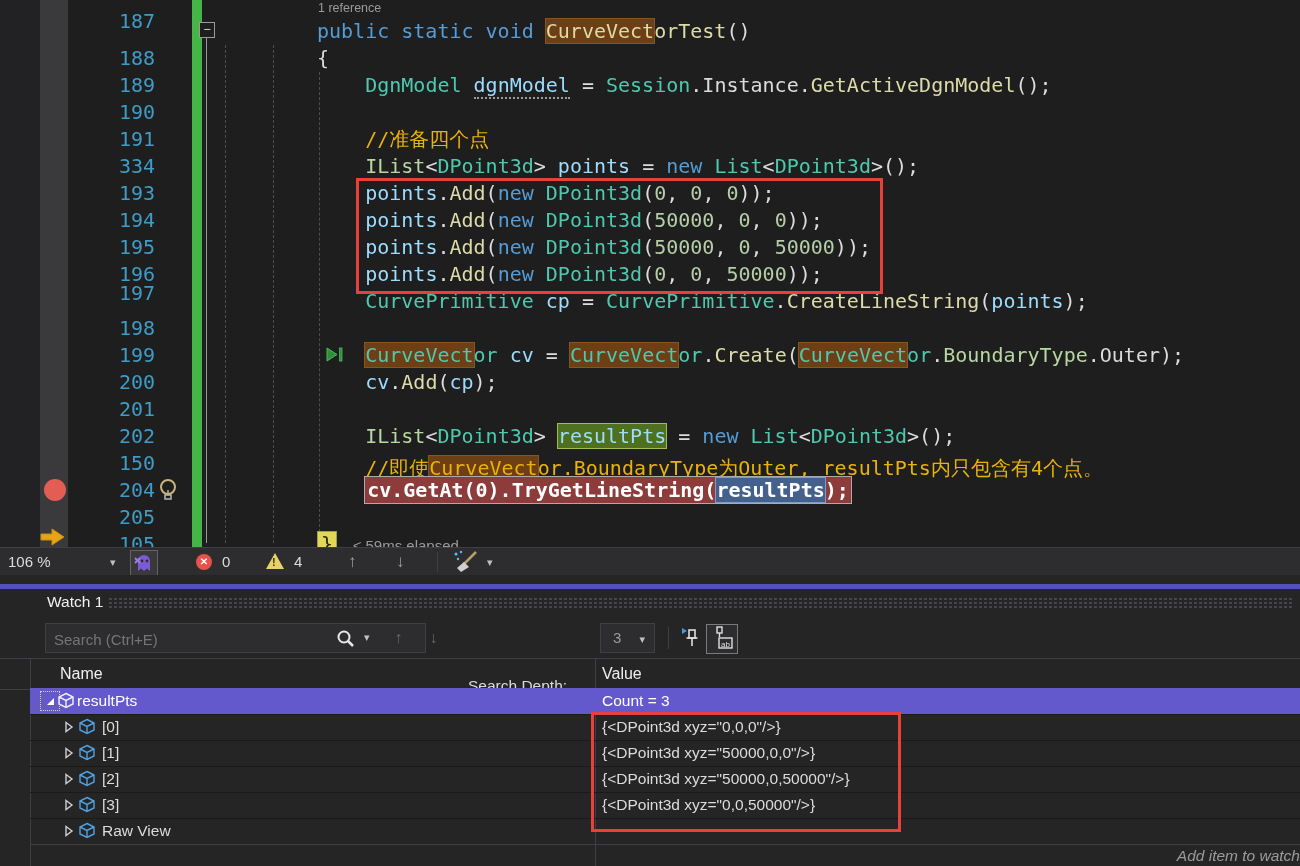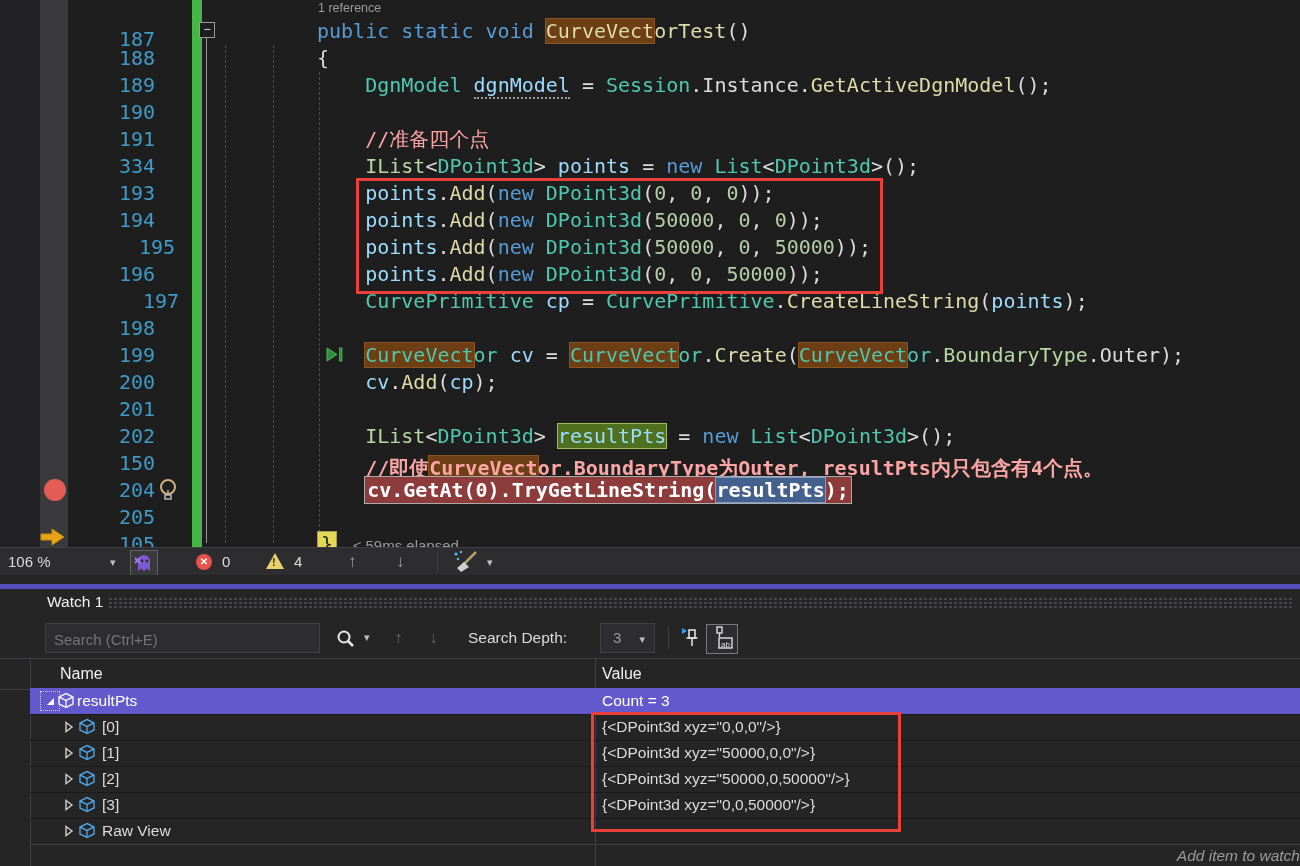"187" div.lnum { top: 26px -> 8px }
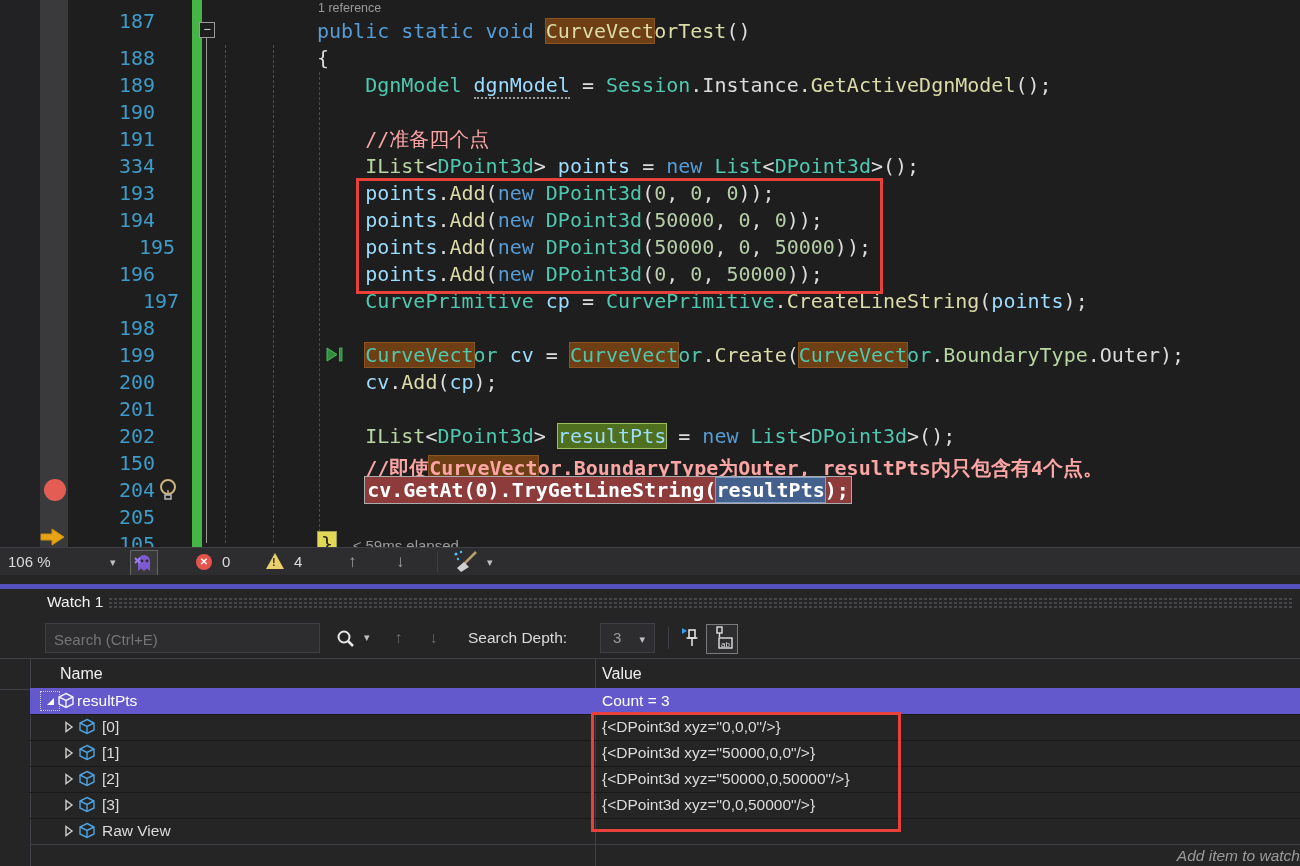"//准备四个点" .cm { color: #fca5a5 -> #eab308 }
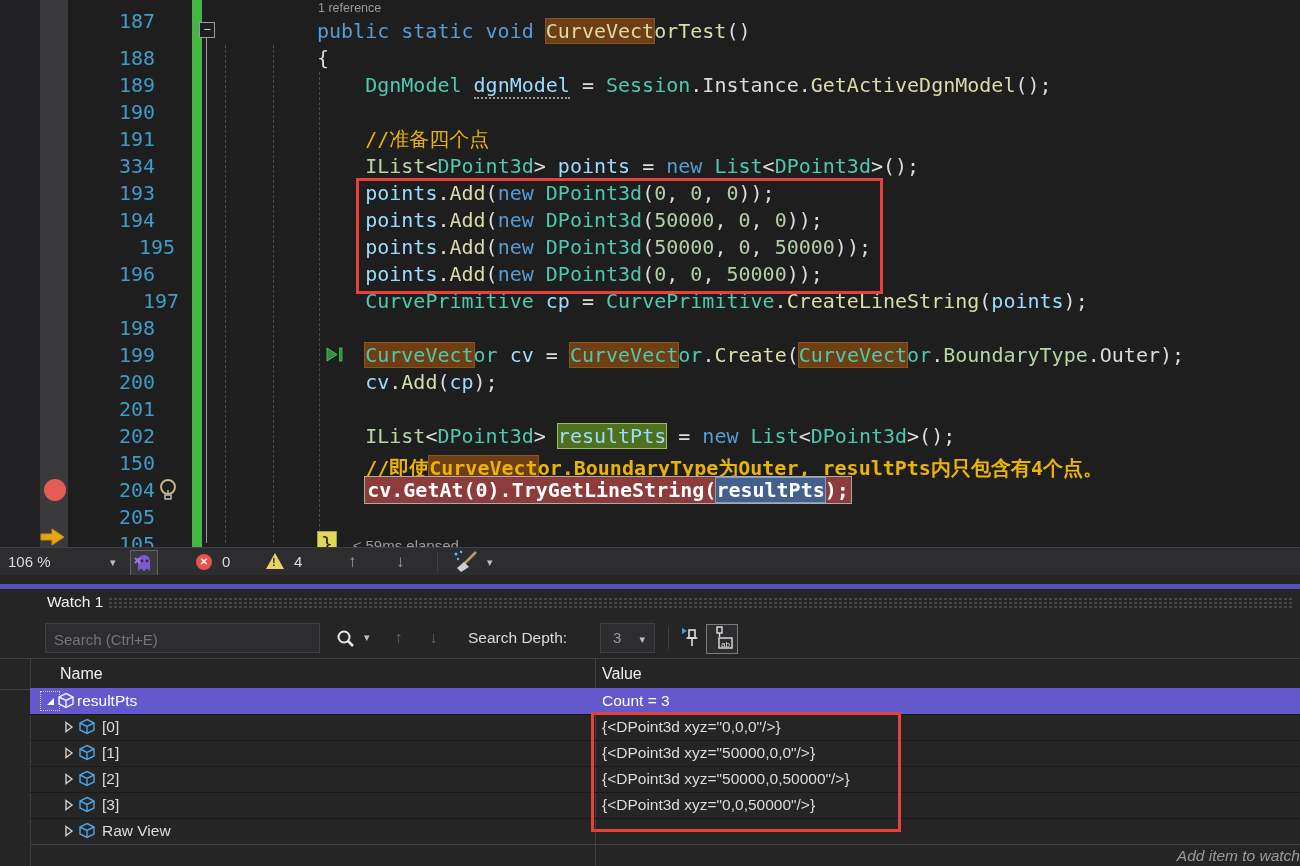"195" div.lnum { padding-left: 20px -> none }
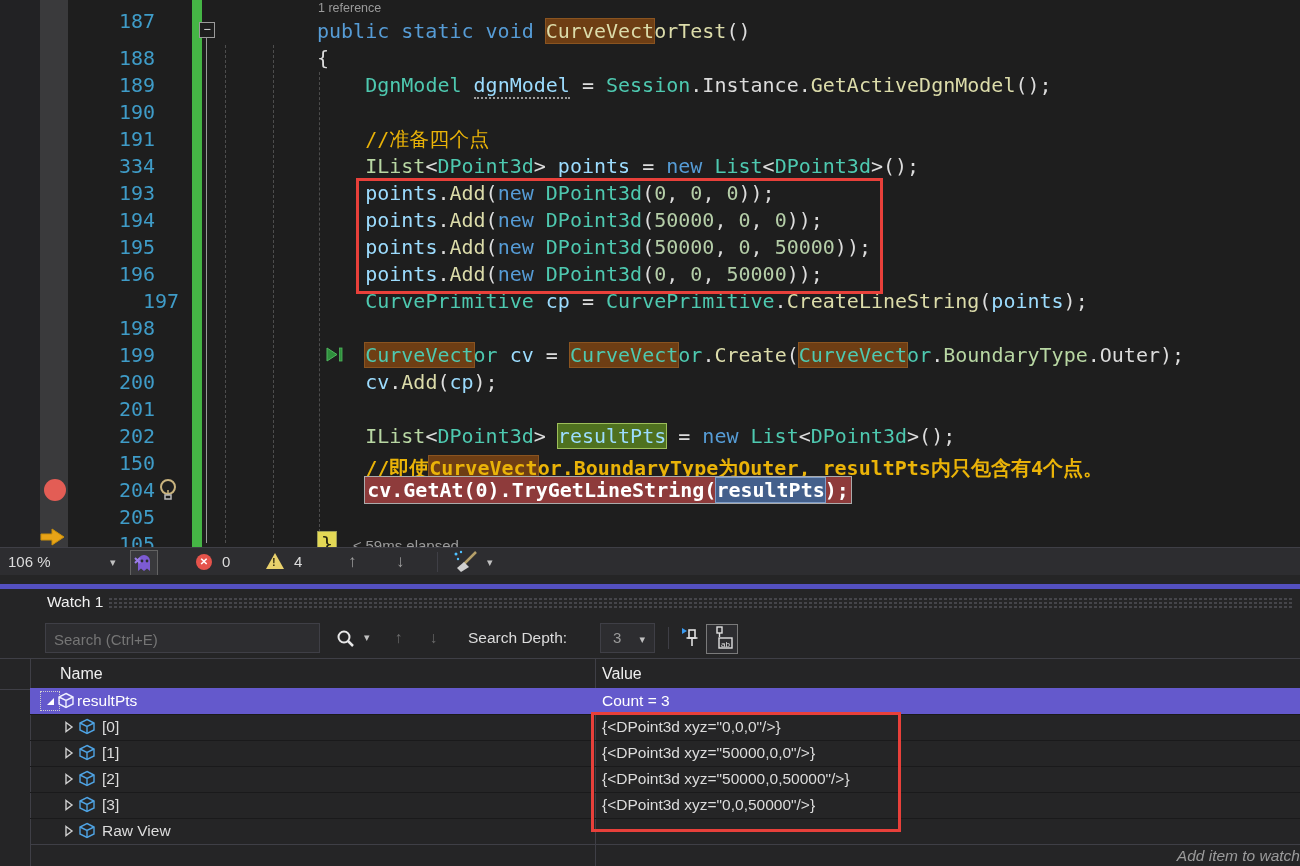"197" div.lnum { margin-left: 24px -> none; top: 288px -> 280px }
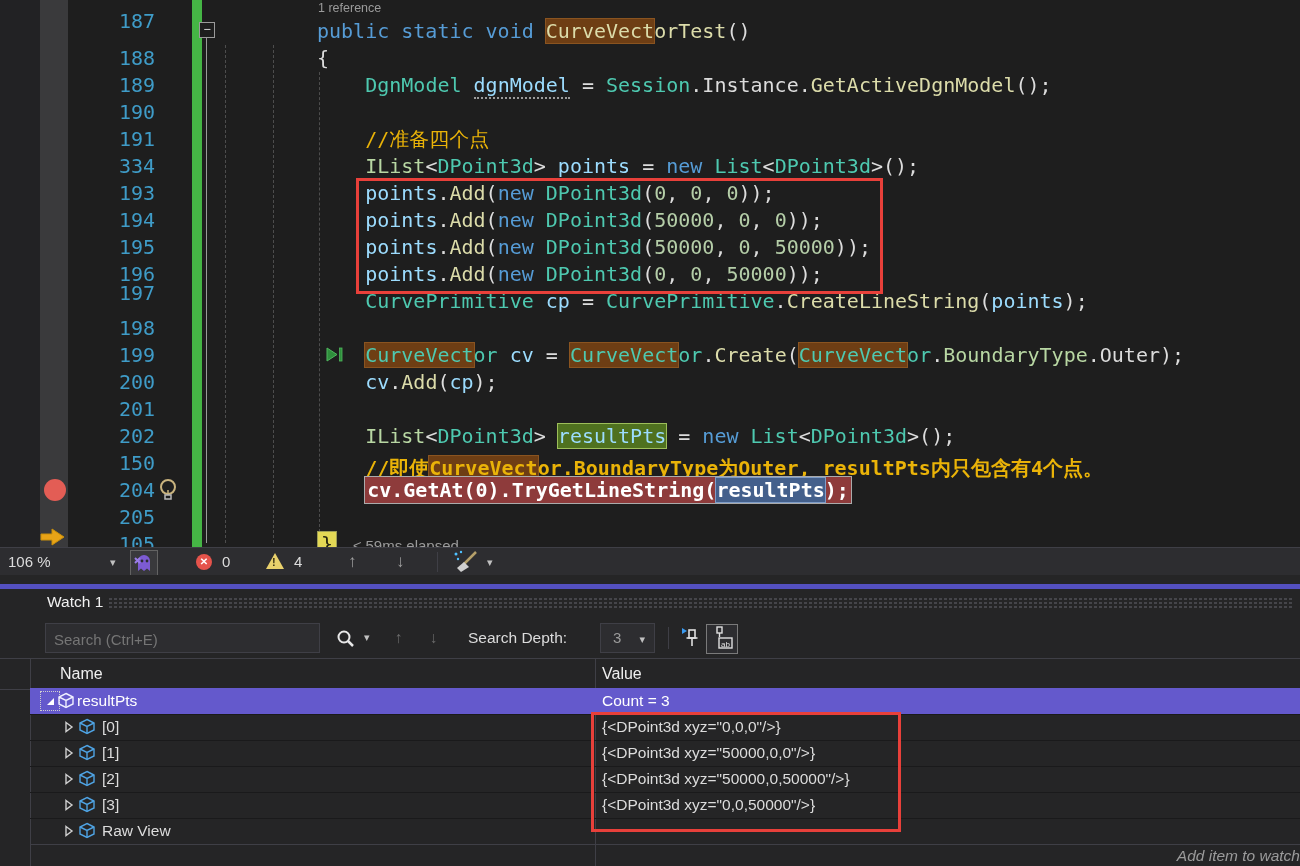"//即使CurveVector.BoundaryType为Outer," div.cline { font-weight: bold -> none }
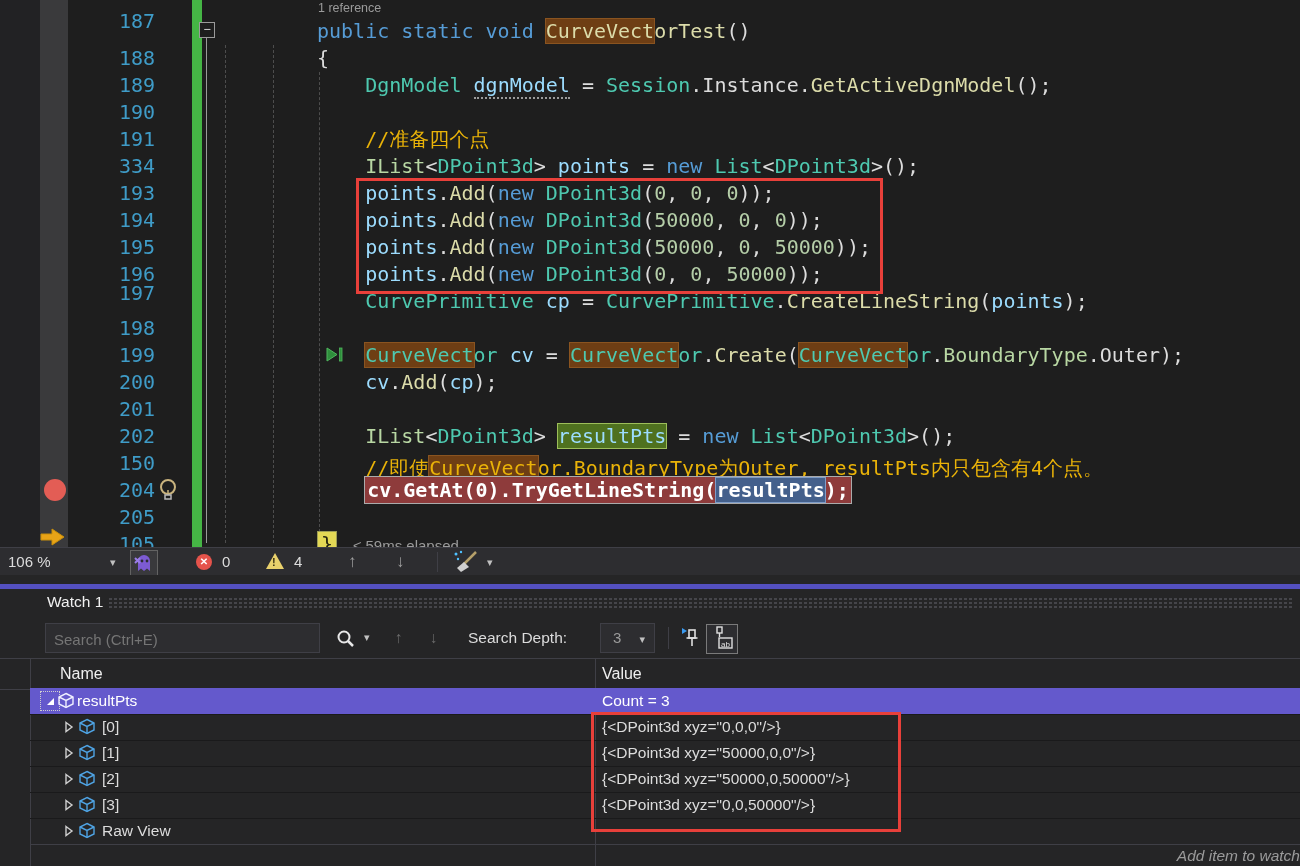"Search (Ctrl+E)" .searchbox { width: 275px -> 381px }
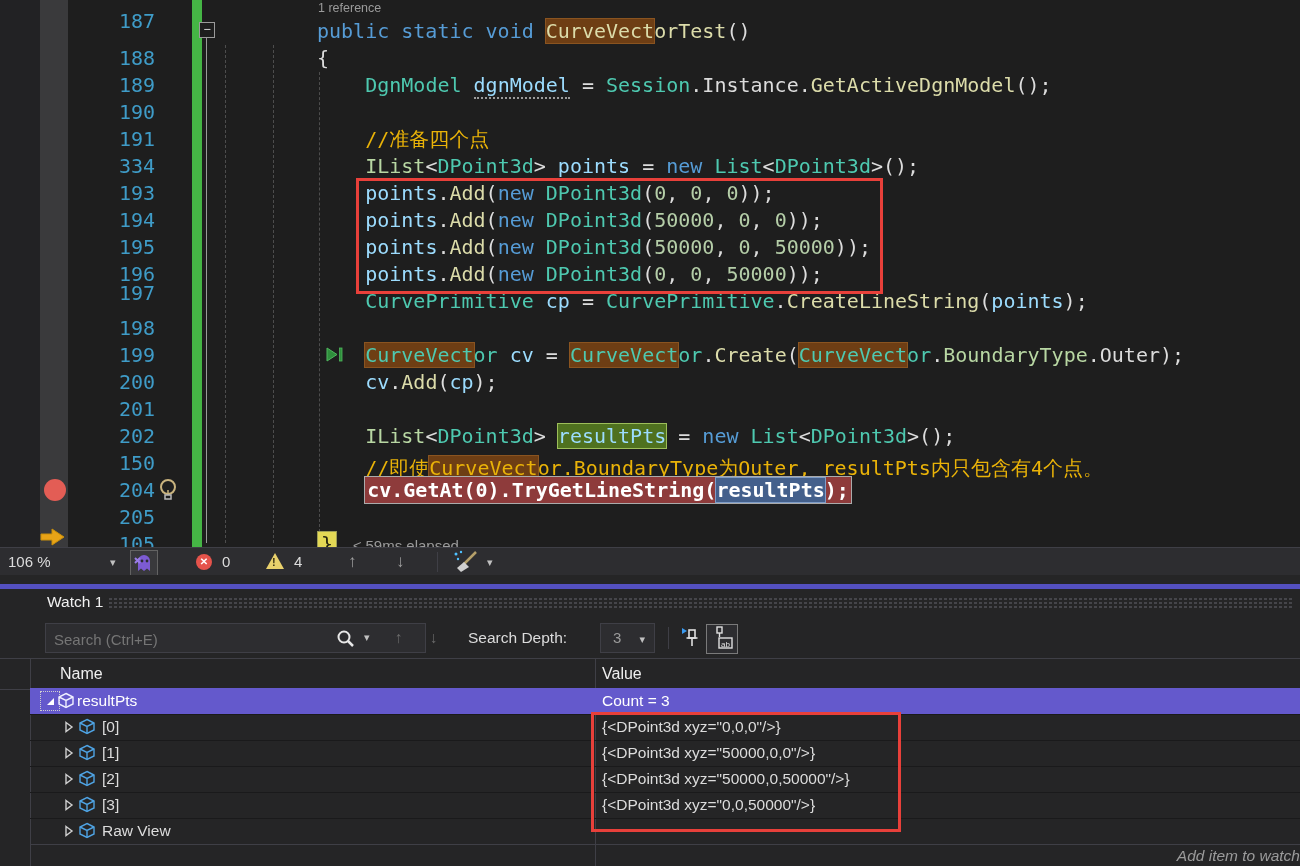"Search Depth:" div.wtool { margin-top: none -> 48px }
